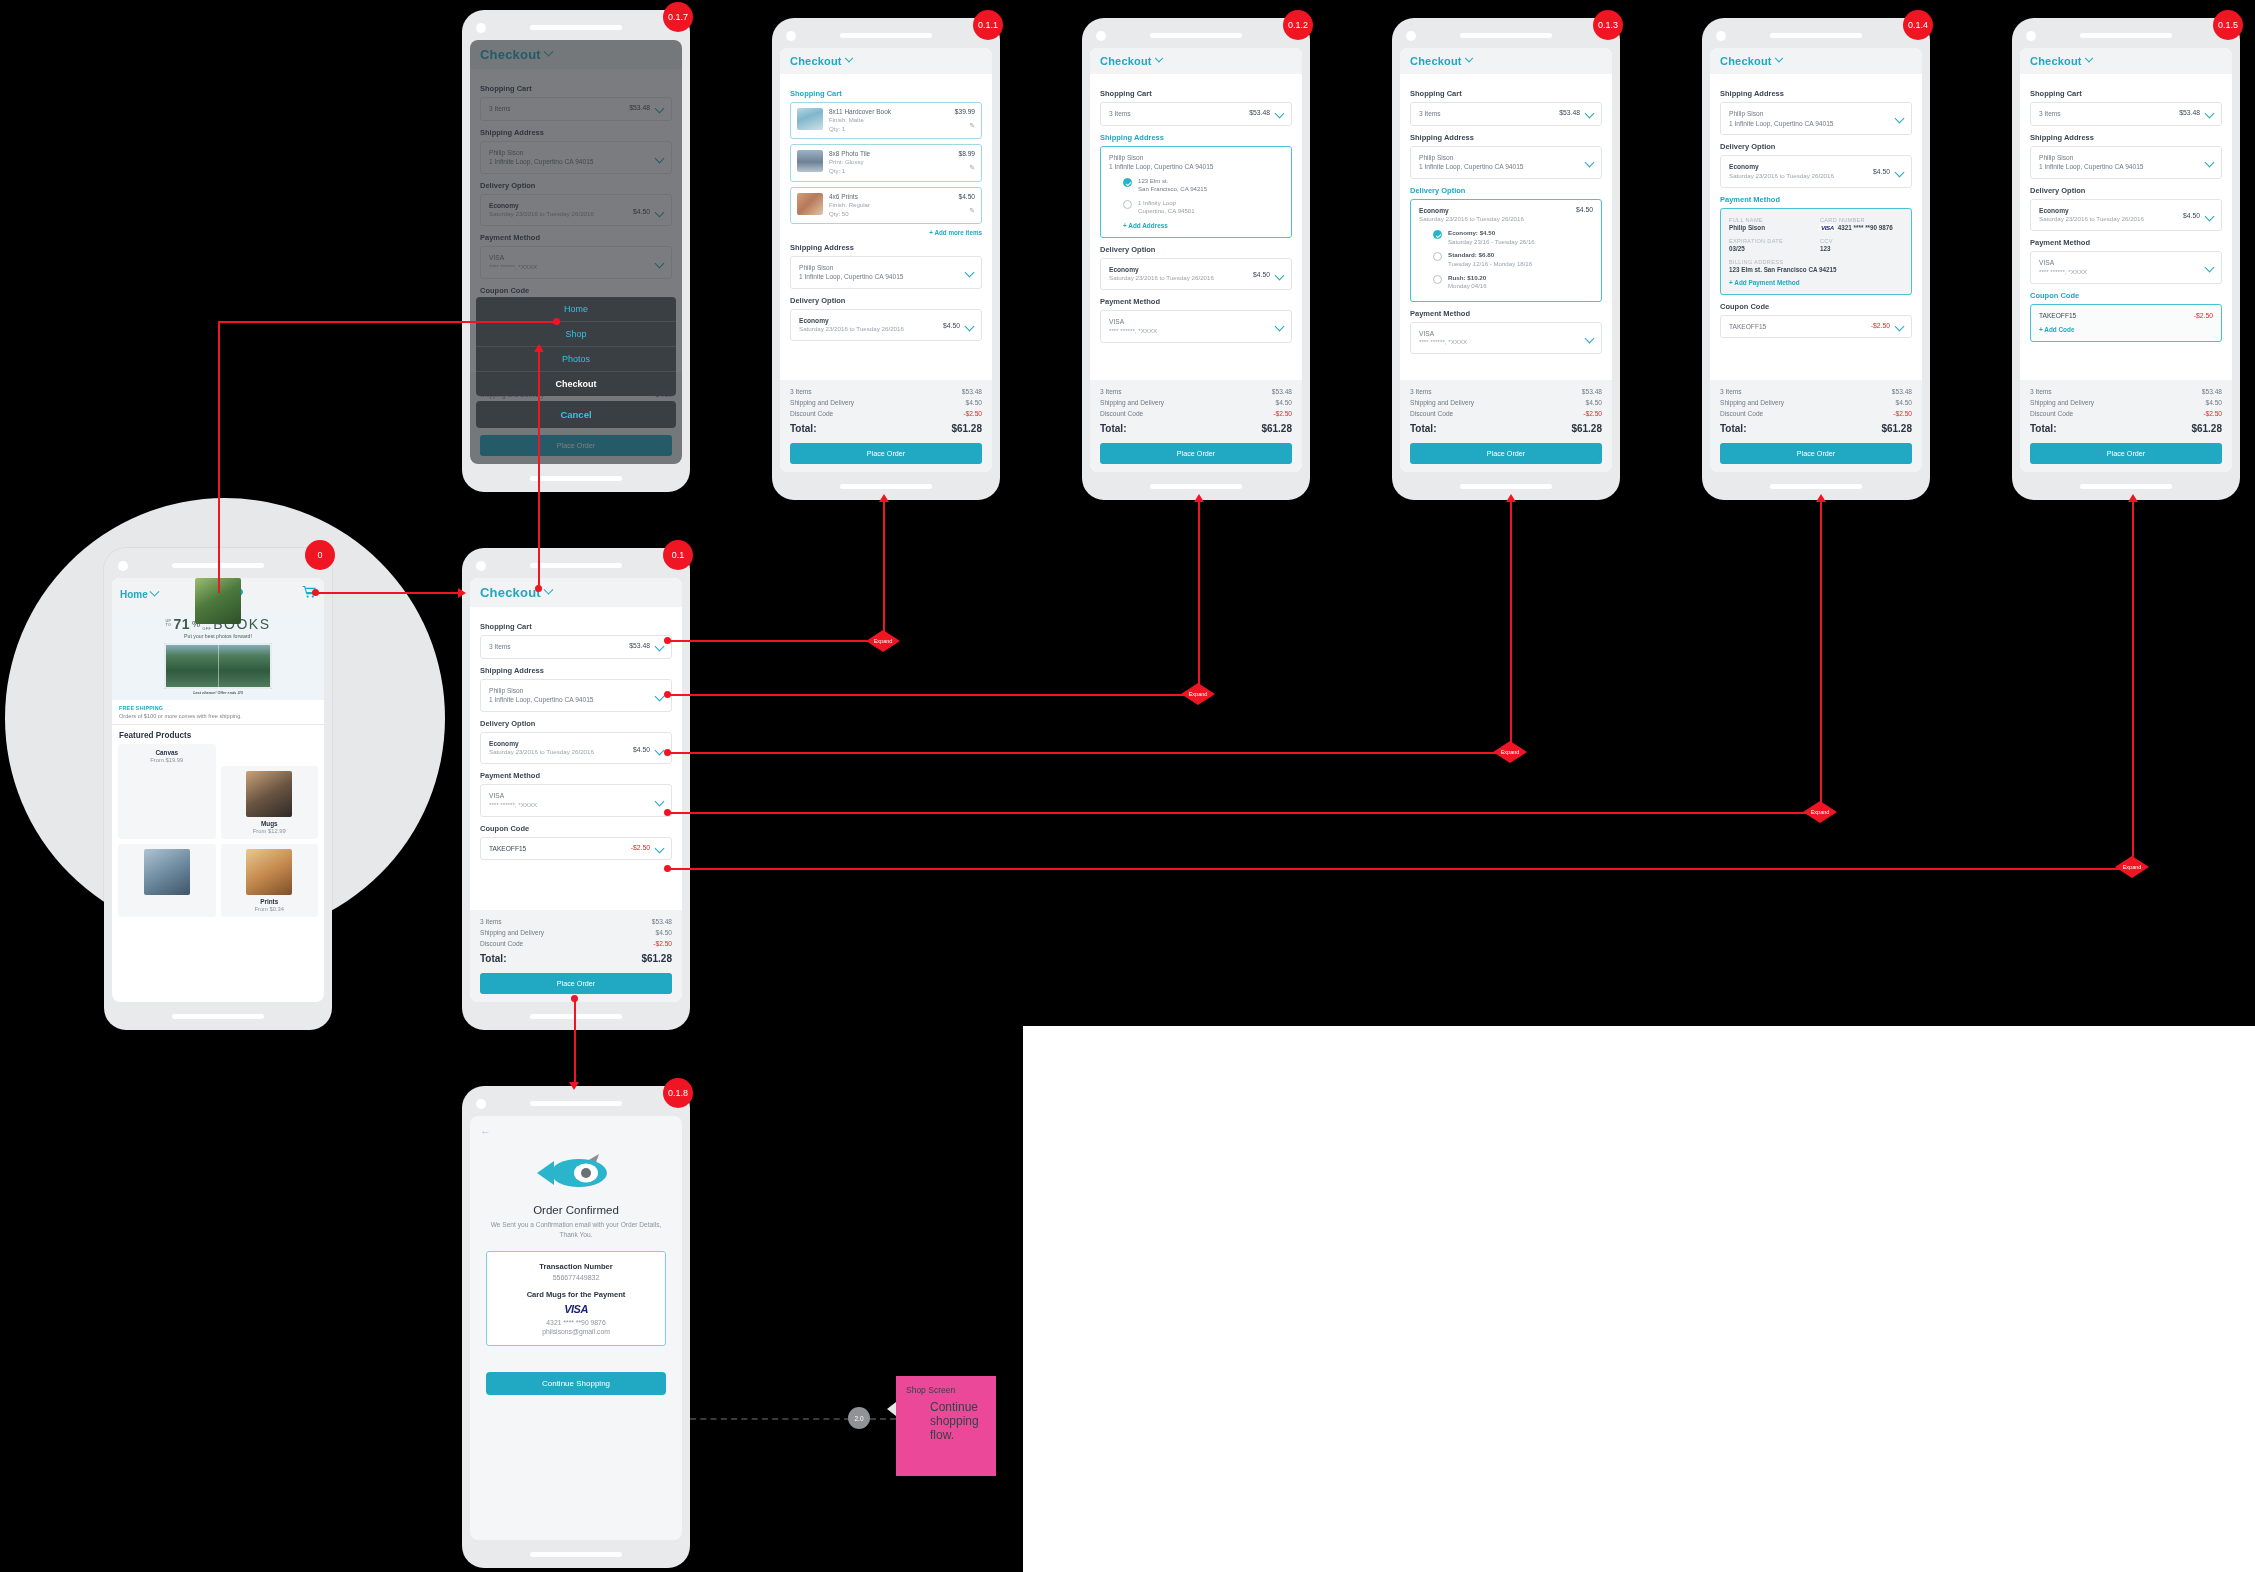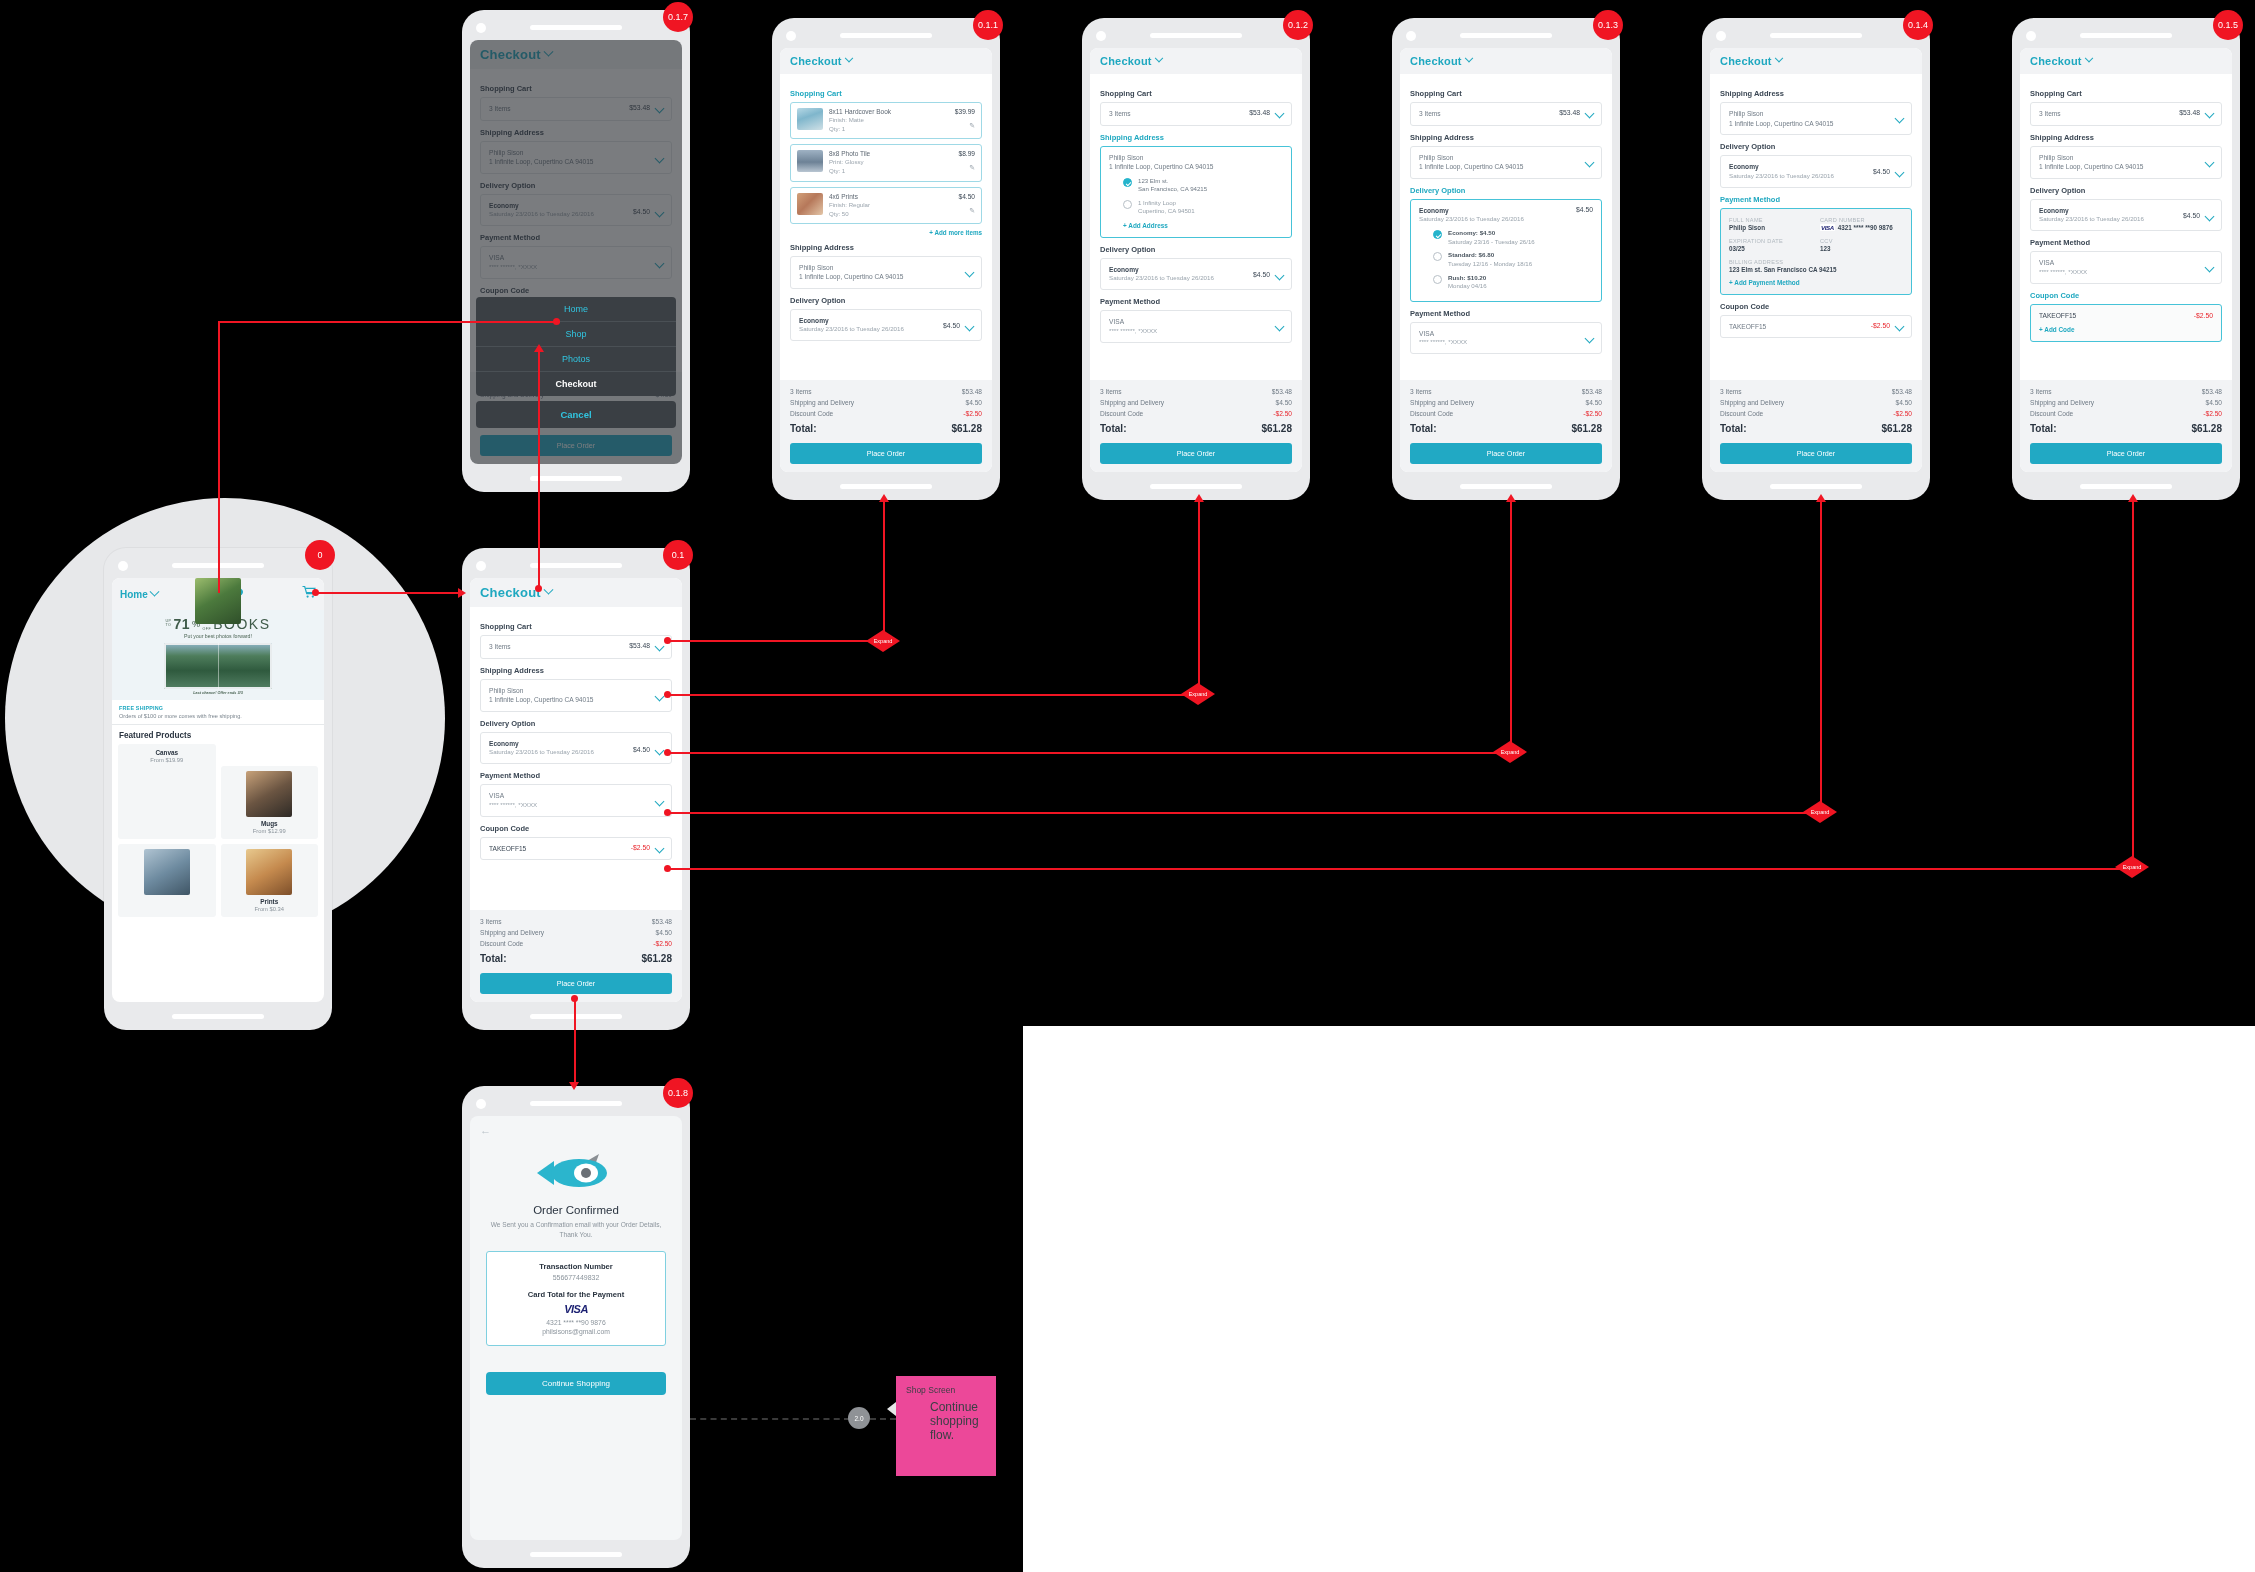"Card Total for the Payment" div { text: Total -> Mugs }
